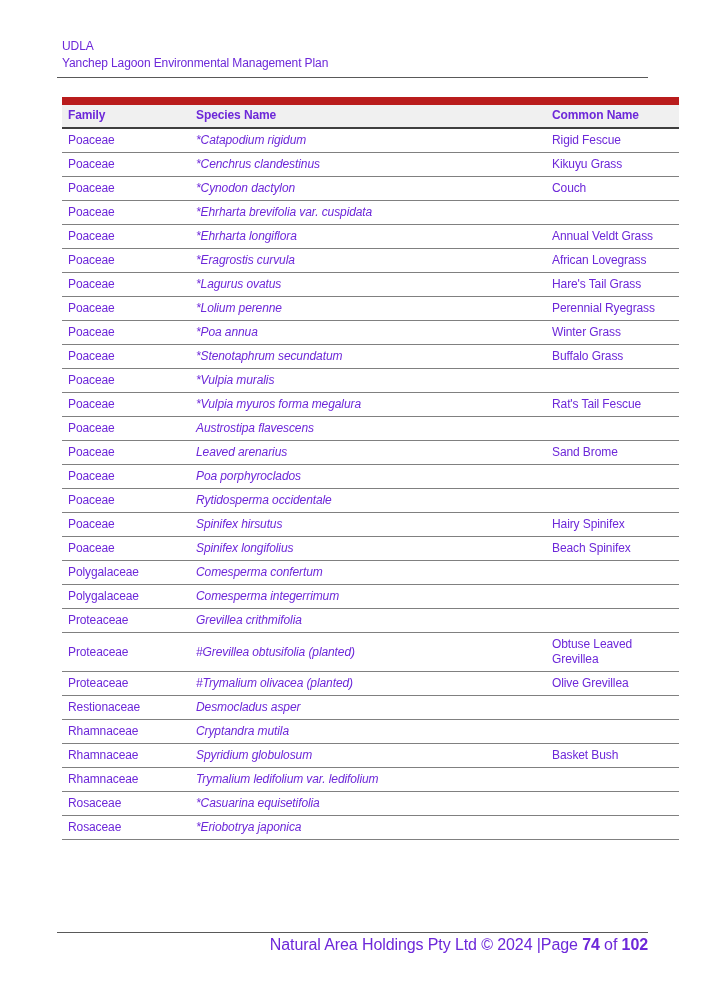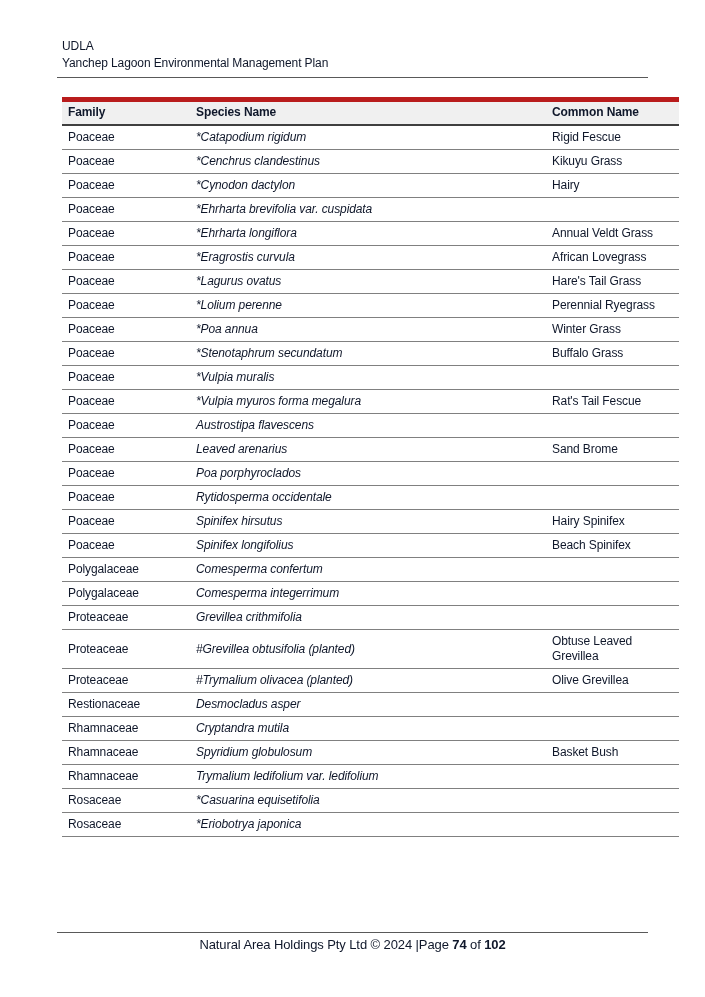"UDLA" .page { color: #0f172a -> #6d28d9 }
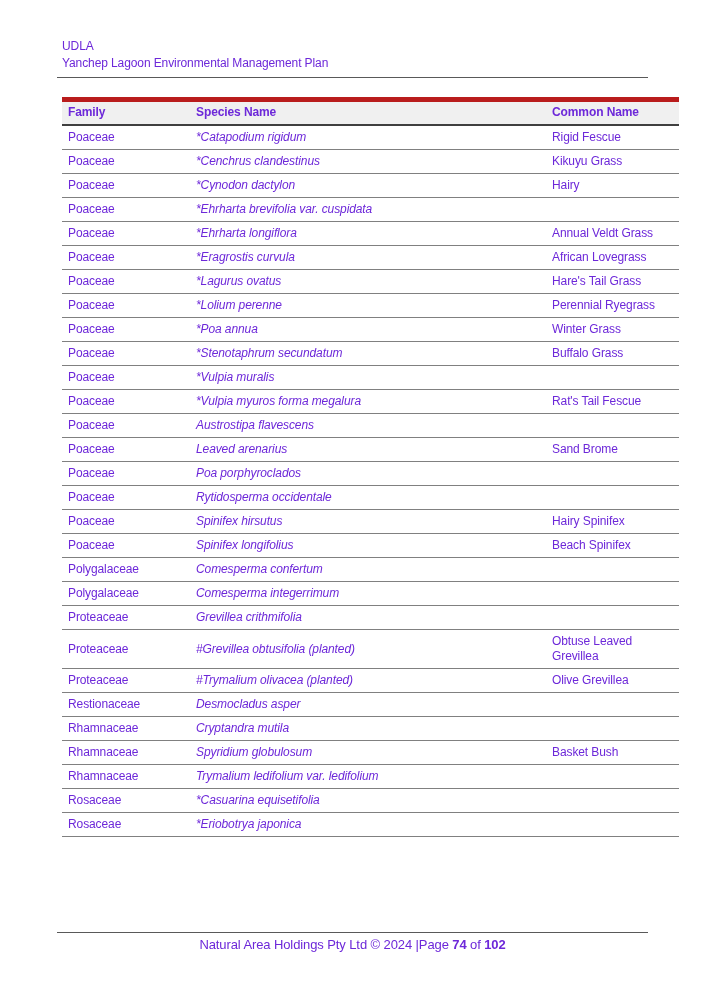"Family" table.species-table th { border-top: 5px solid #b91c1c -> 8px solid #b91c1c }
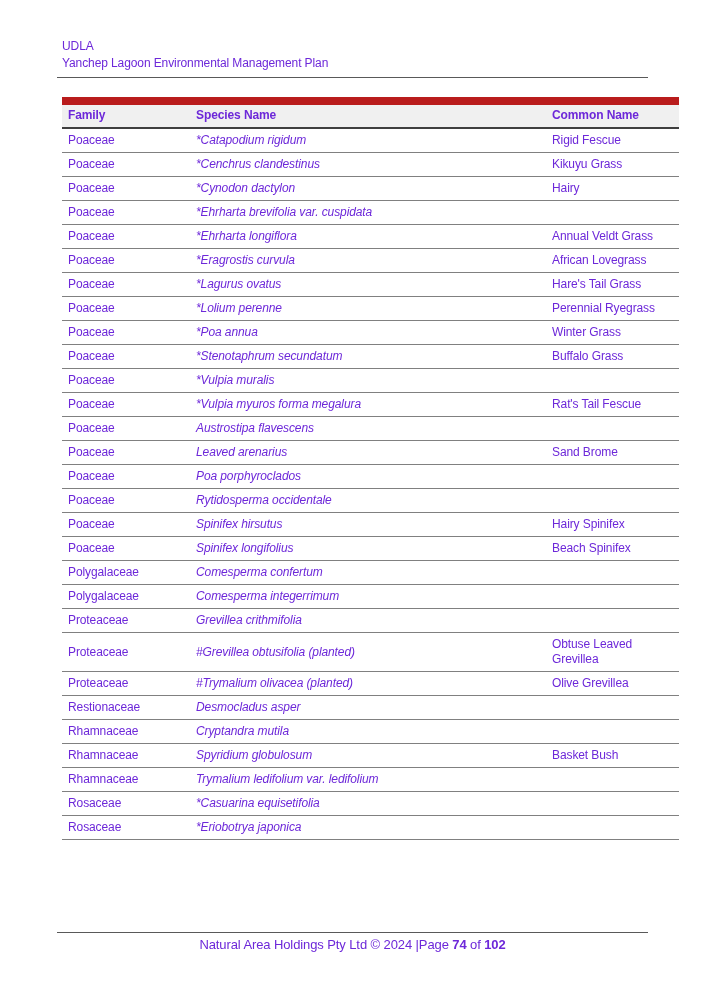"Hairy" td.cell-common { text: Hairy -> Couch }
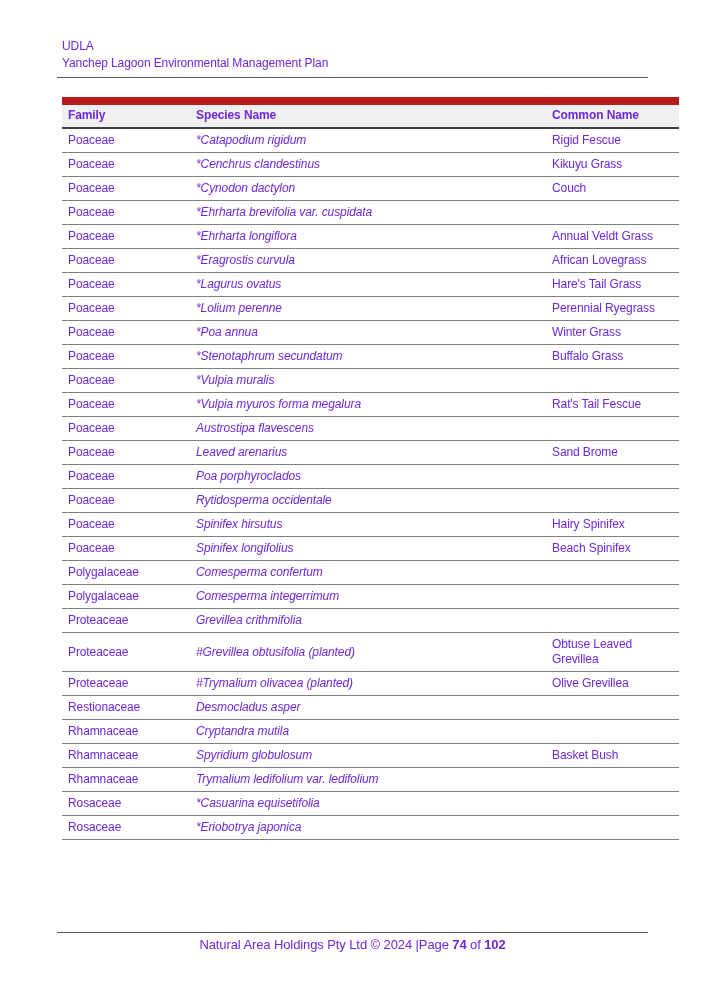"Natural Area Holdings Pty Ltd" .ftr-text { font-size: 13px -> 16px; text-align: center -> right }
